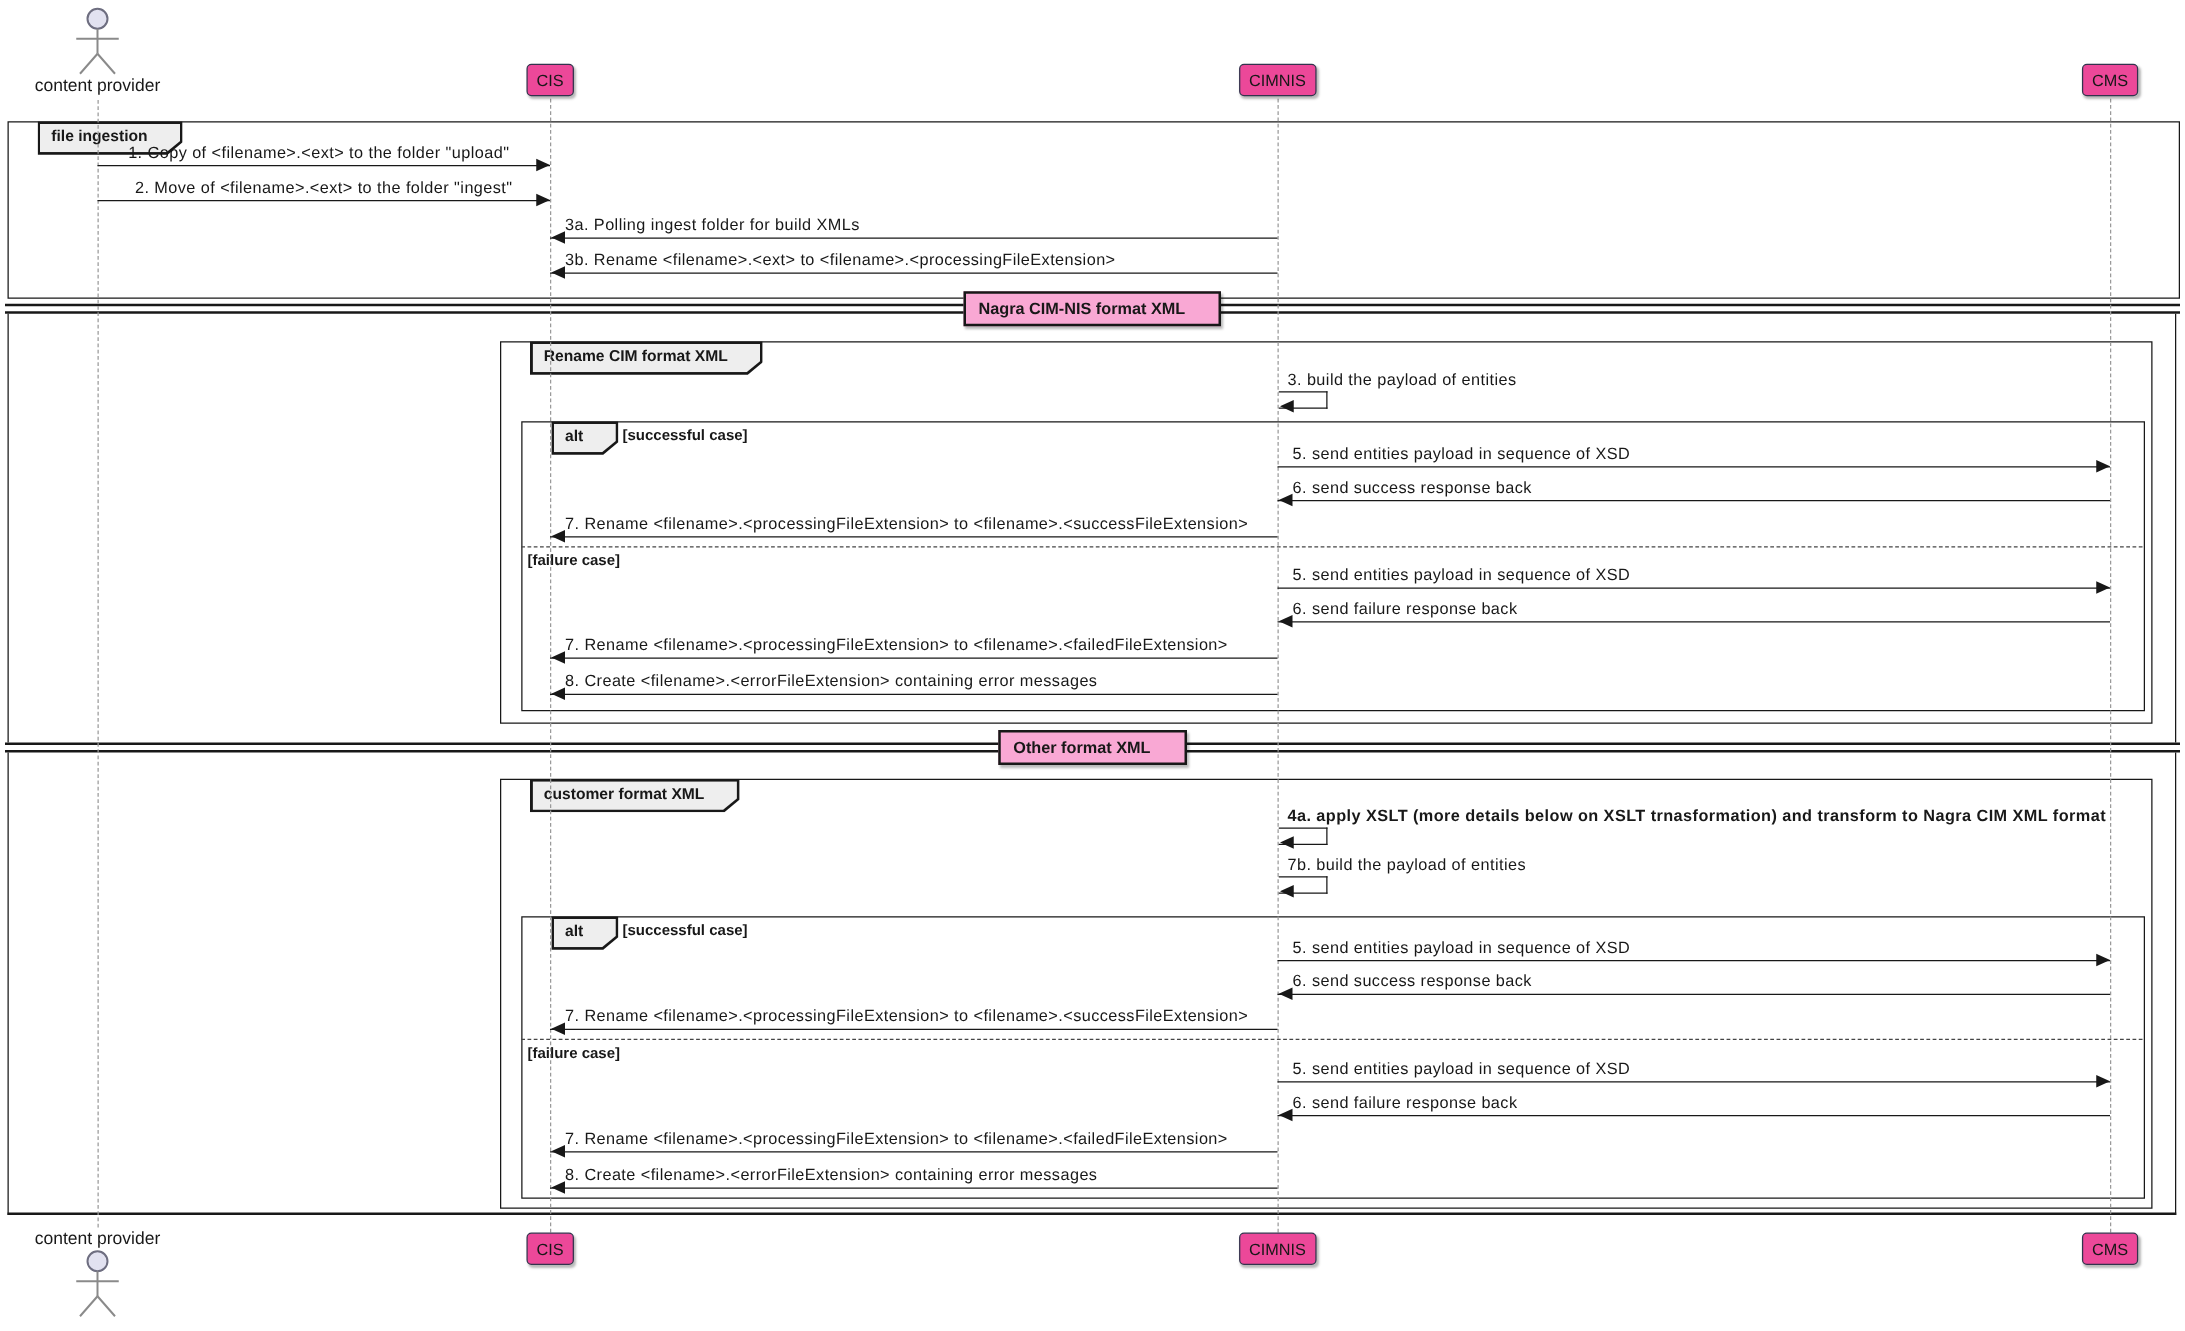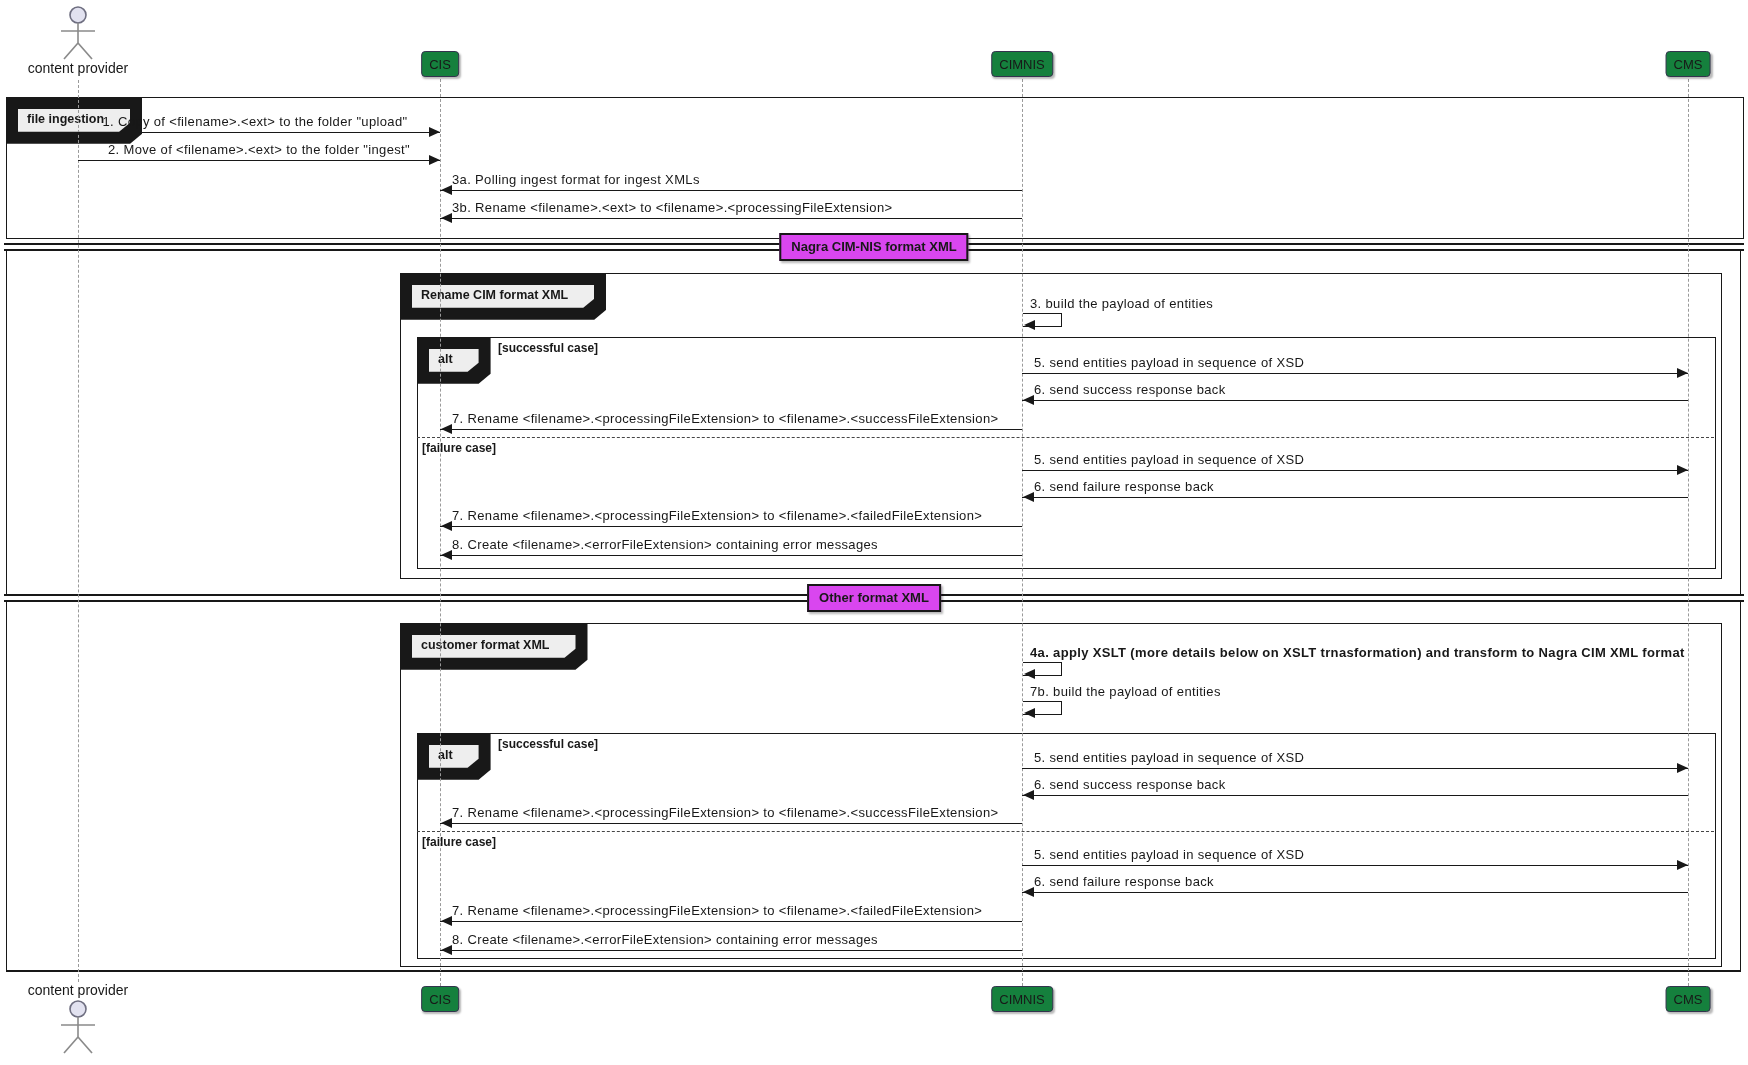"CIS" .pbox { background: #15803d -> #ec4899 }
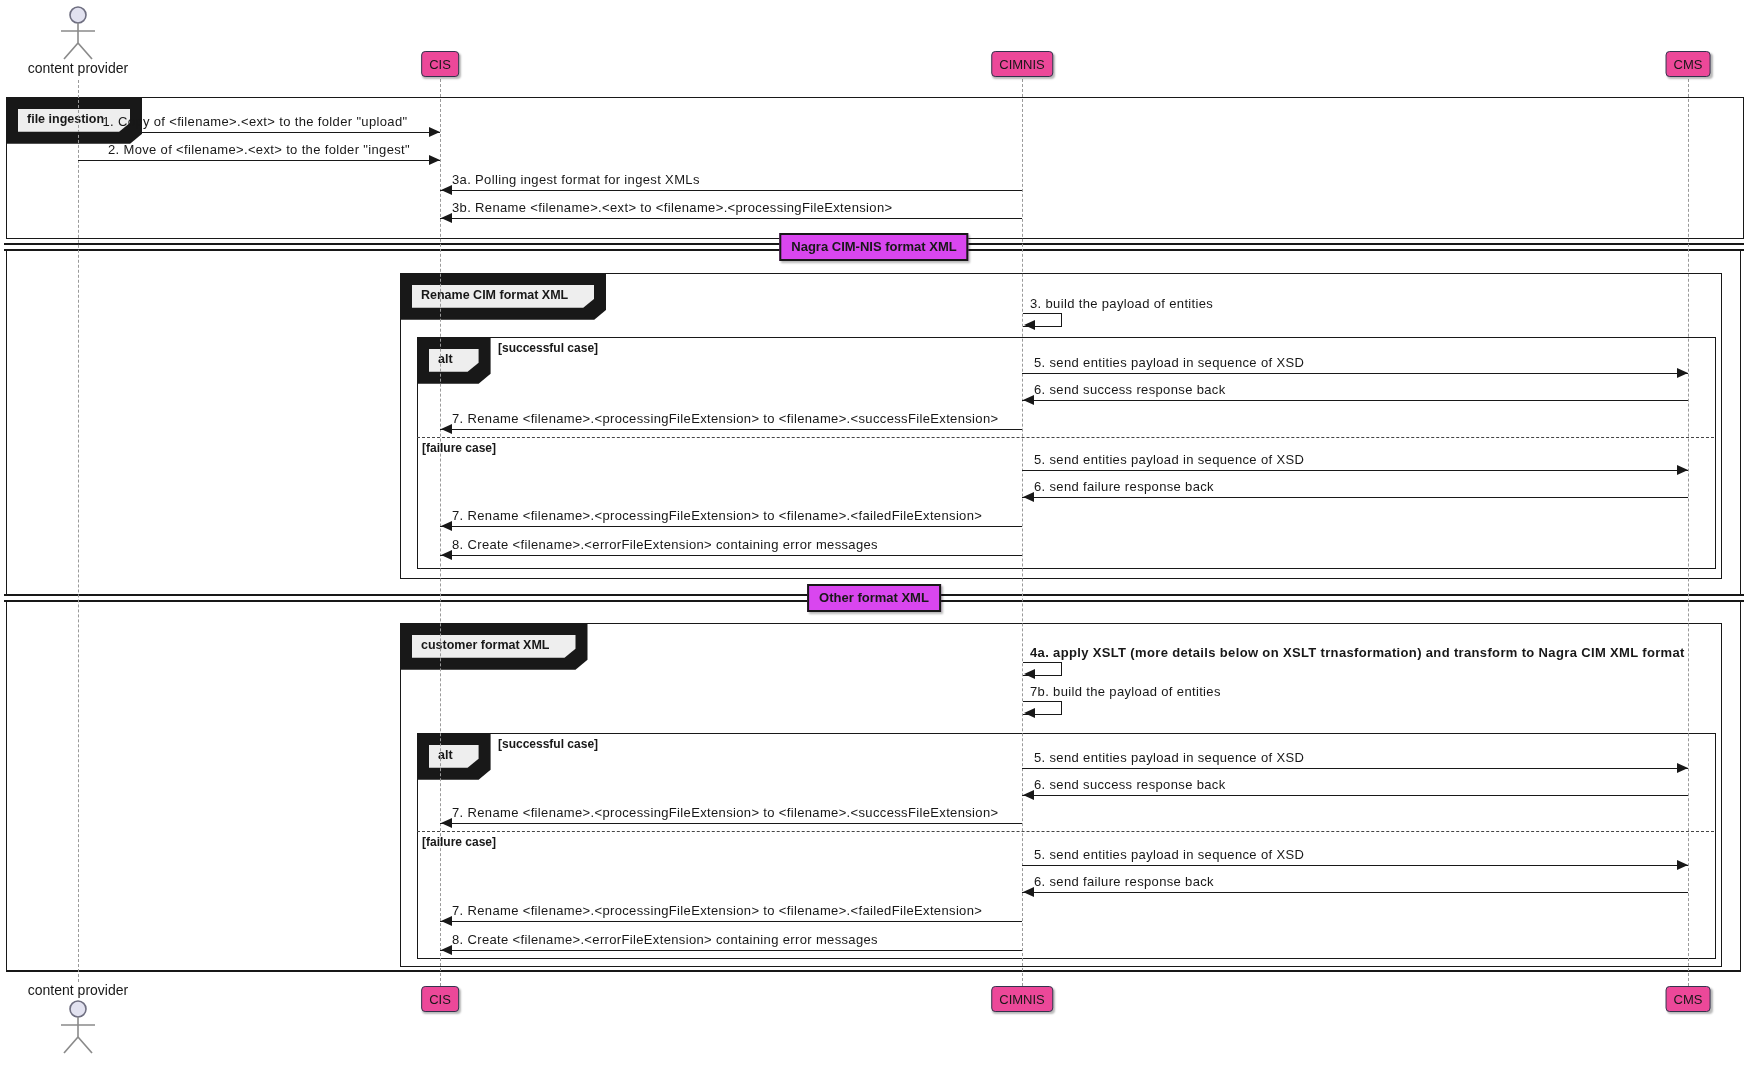"file ingestion" .fhdr { margin-left: none -> 24px; padding: 12px -> 2px }
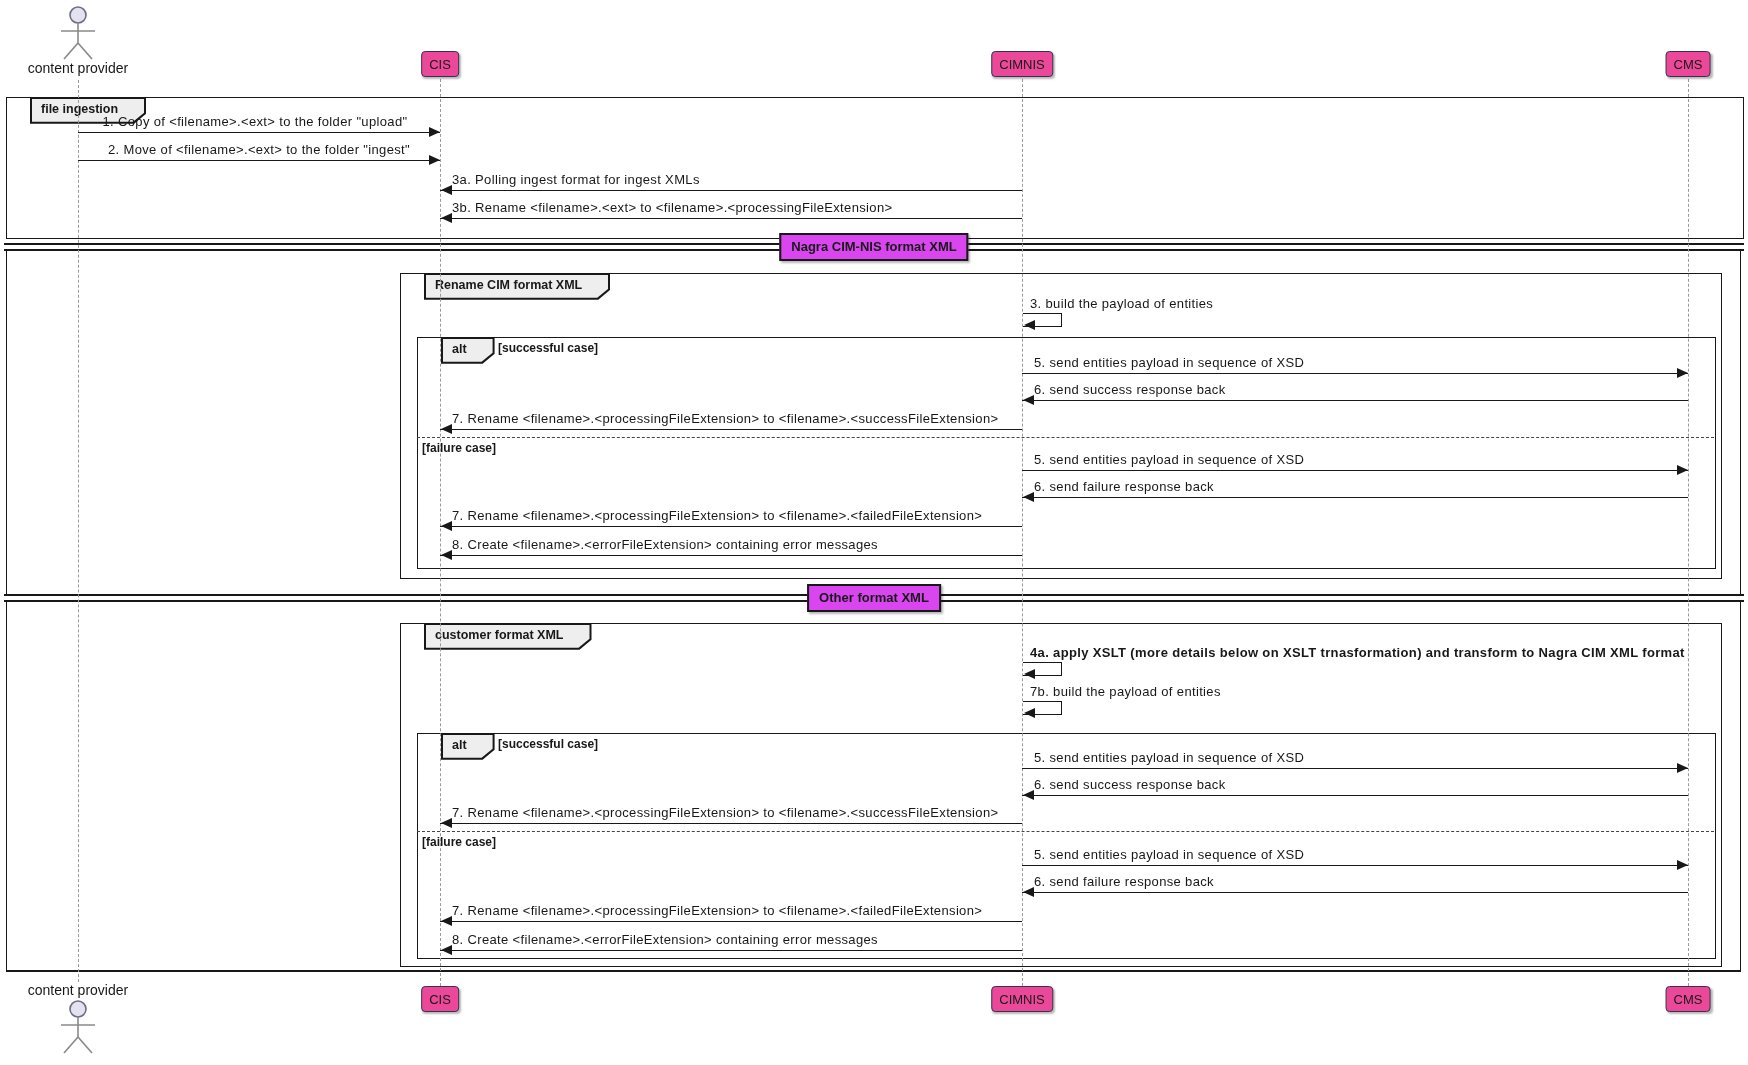"3a. Polling ingest format for" div.mlbl { text: format for ingest -> folder for build }
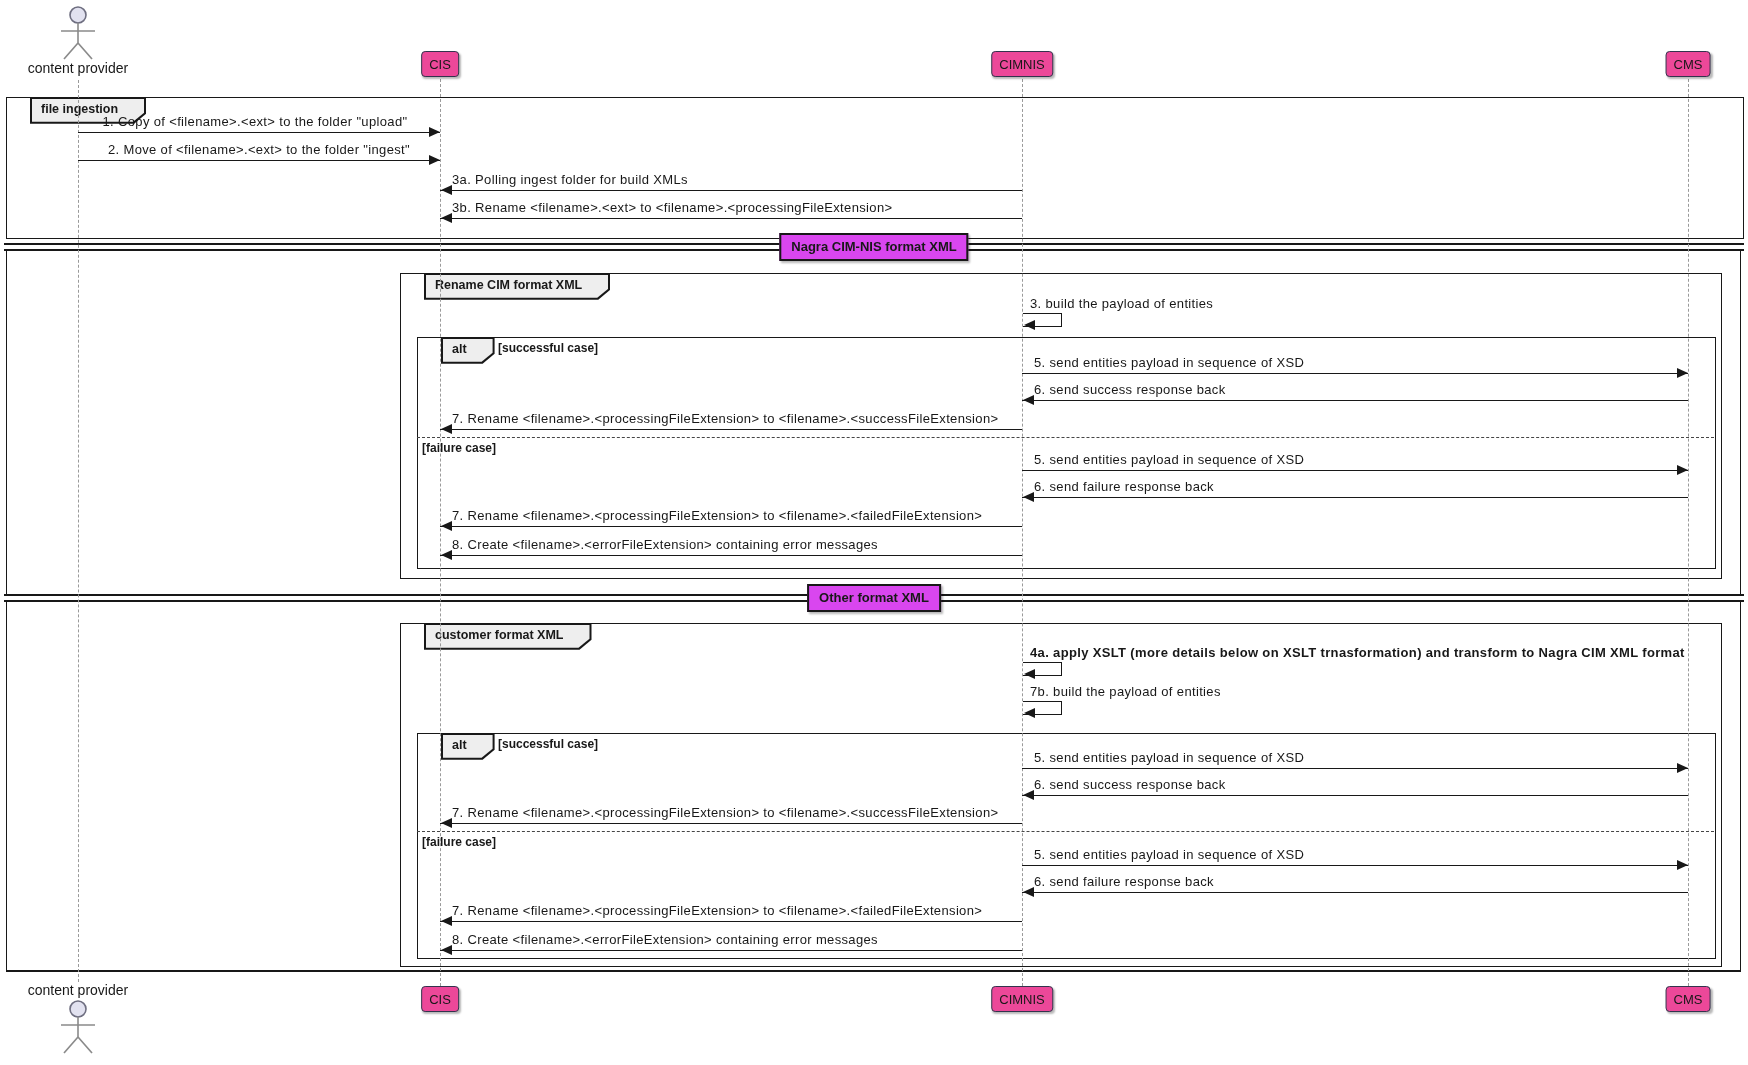"Nagra CIM-NIS format XML" .divbox { background: #d946ef -> #f9a8d4; padding: 4px 10px 5px 10px -> 4px 27px 5px 10px }
